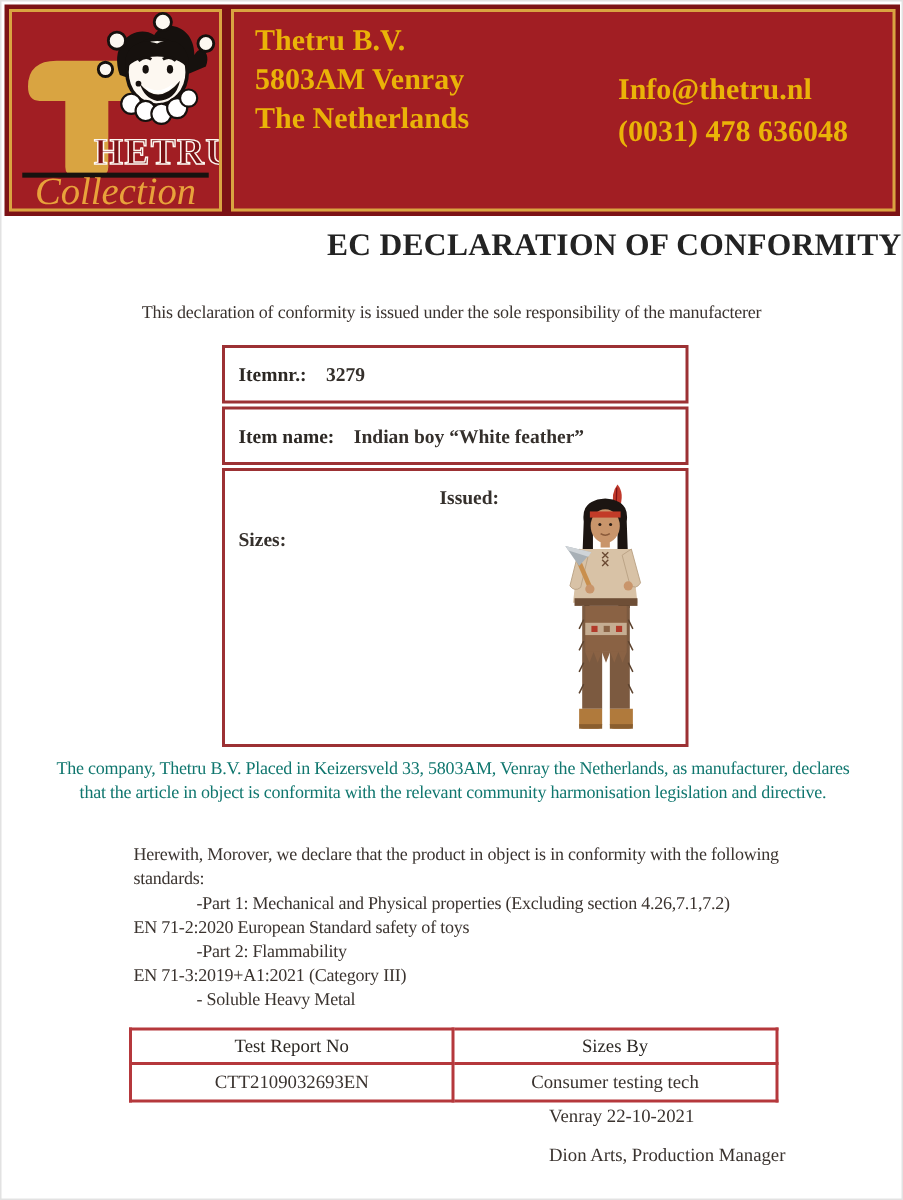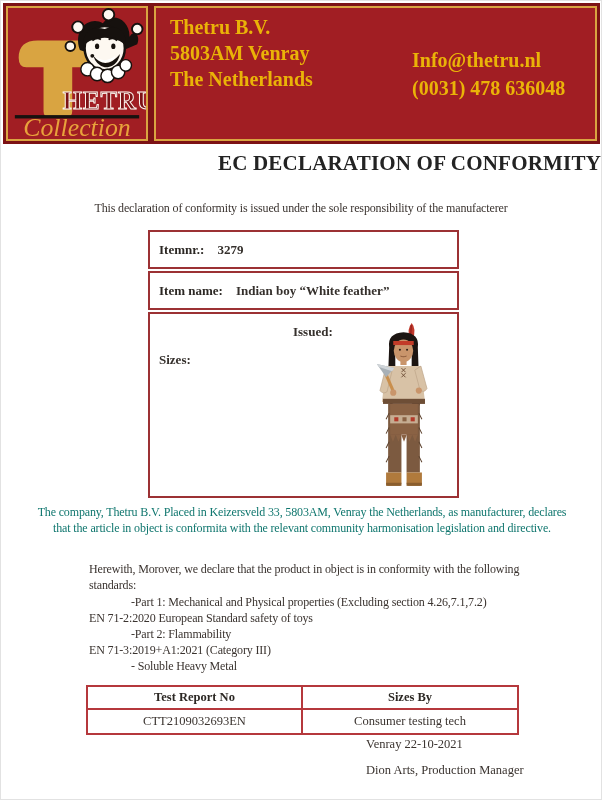"Test Report No" .report-table th { font-weight: bold -> normal }
